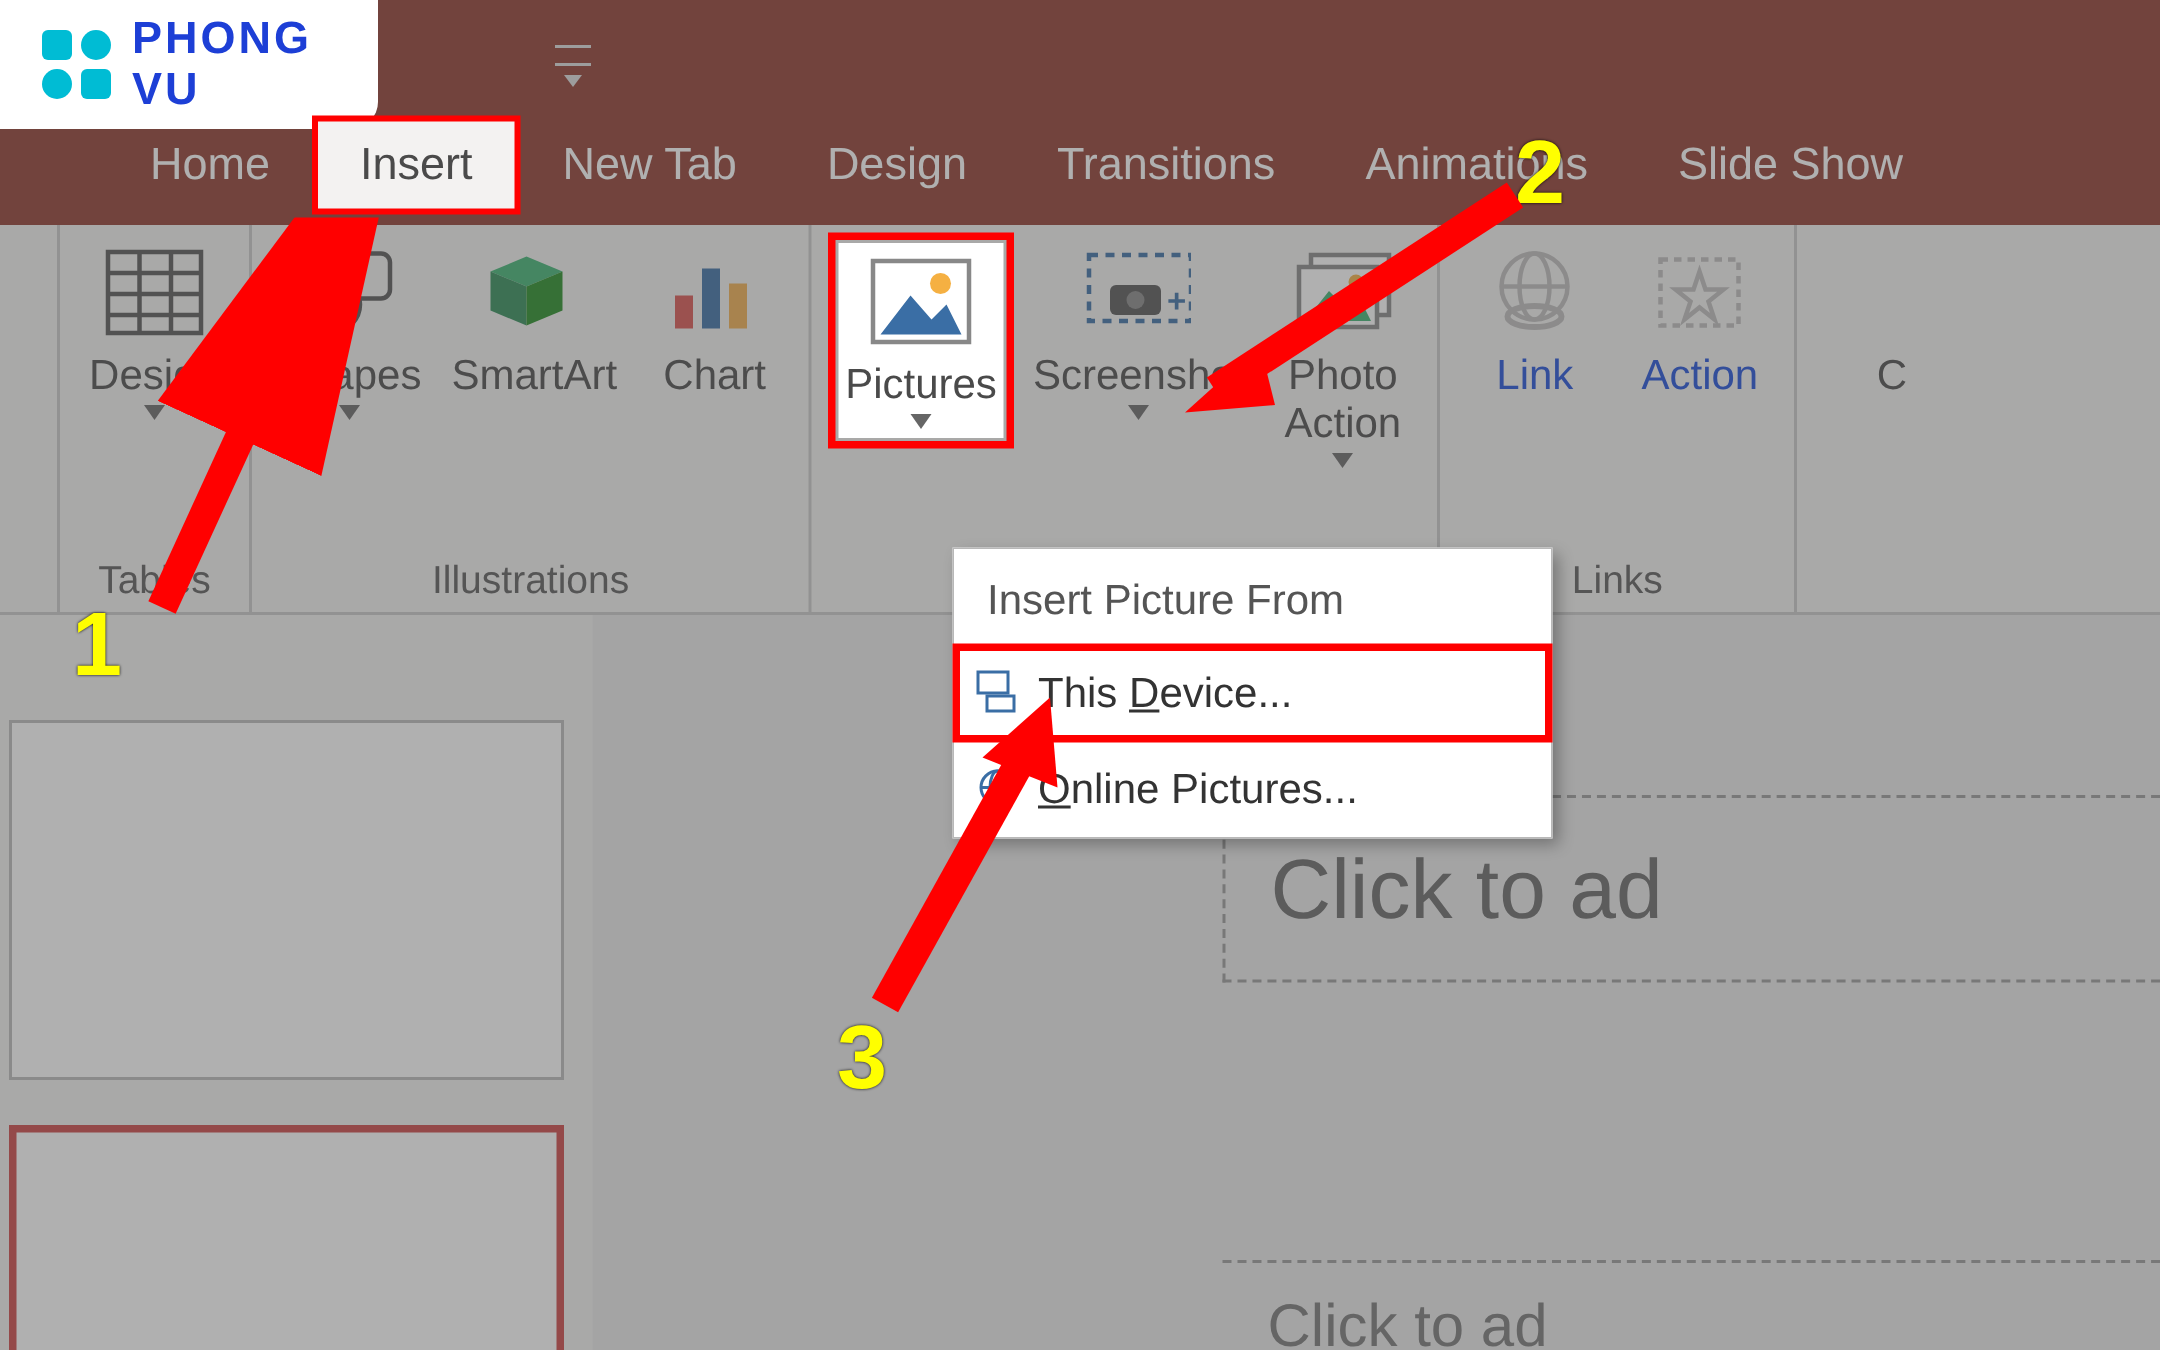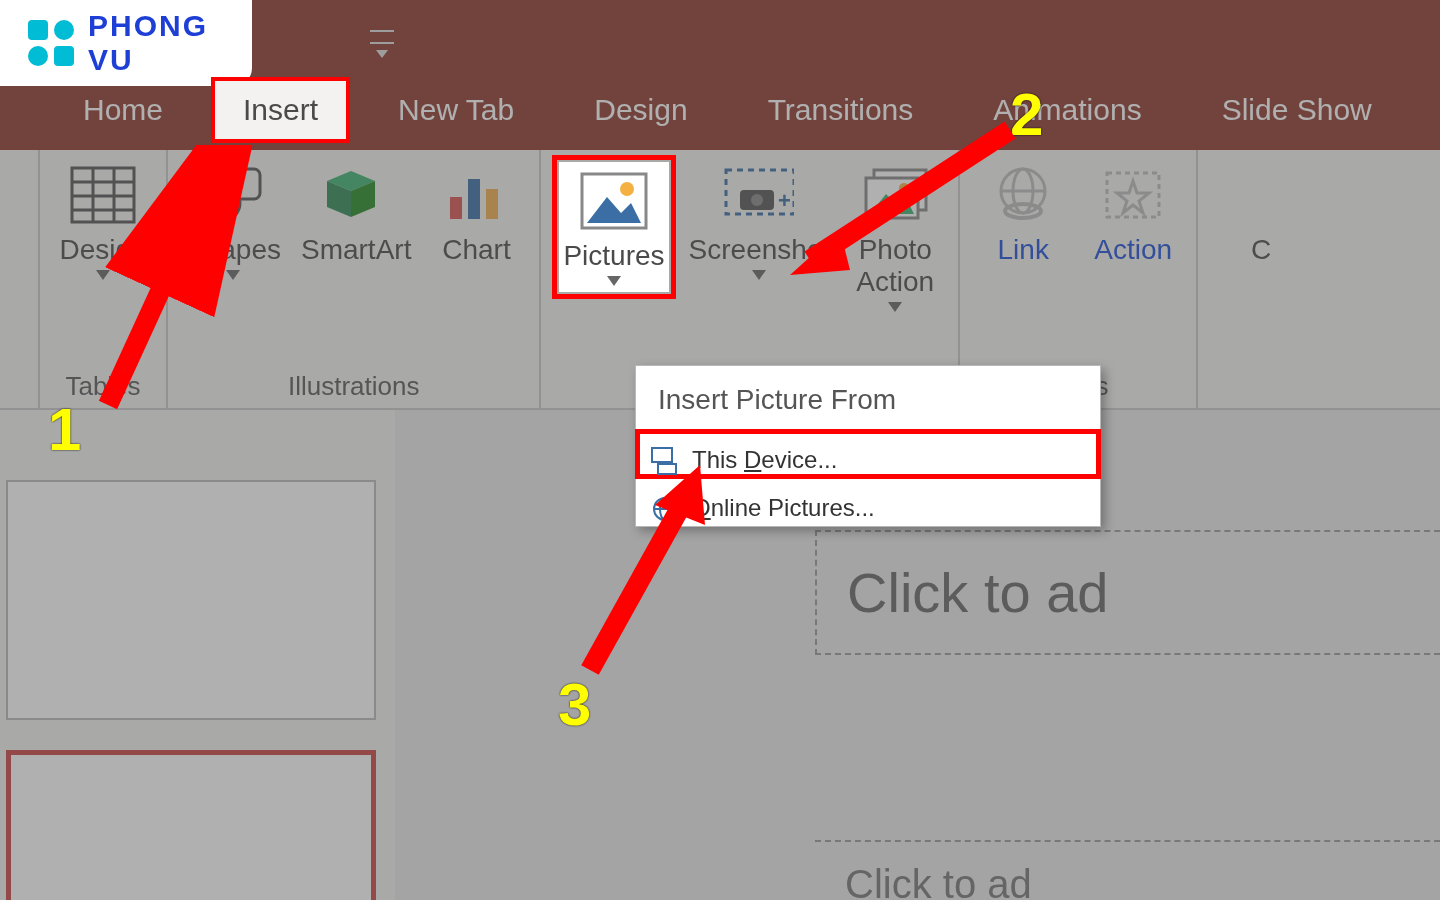"Home" .tabstrip { gap: 20px -> 0; padding-left: 53px -> 70px }
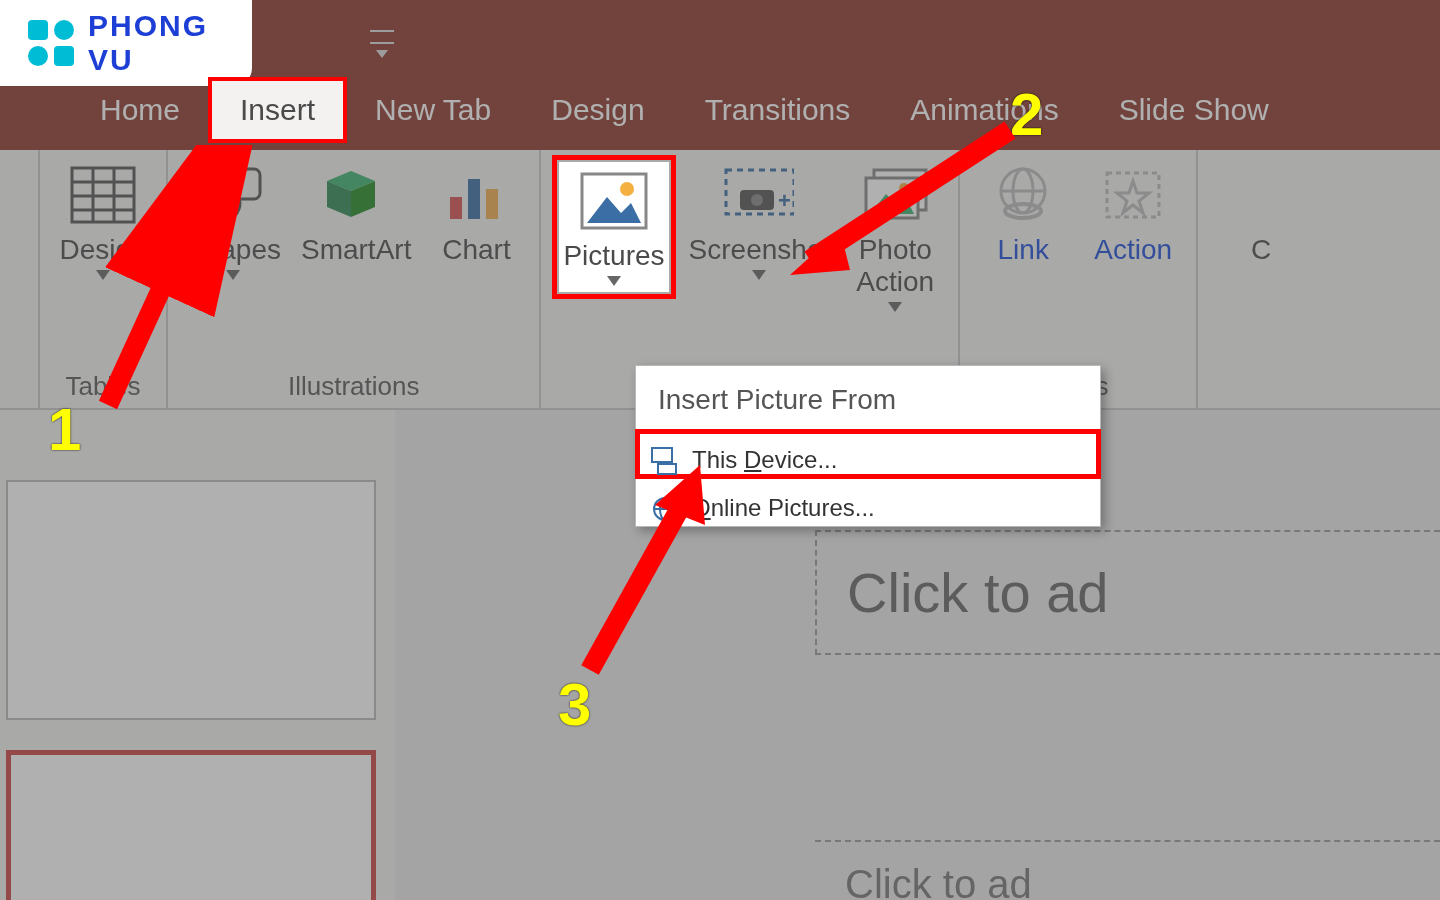"Insert Picture From" .dropdown { width: 466px -> 400px }
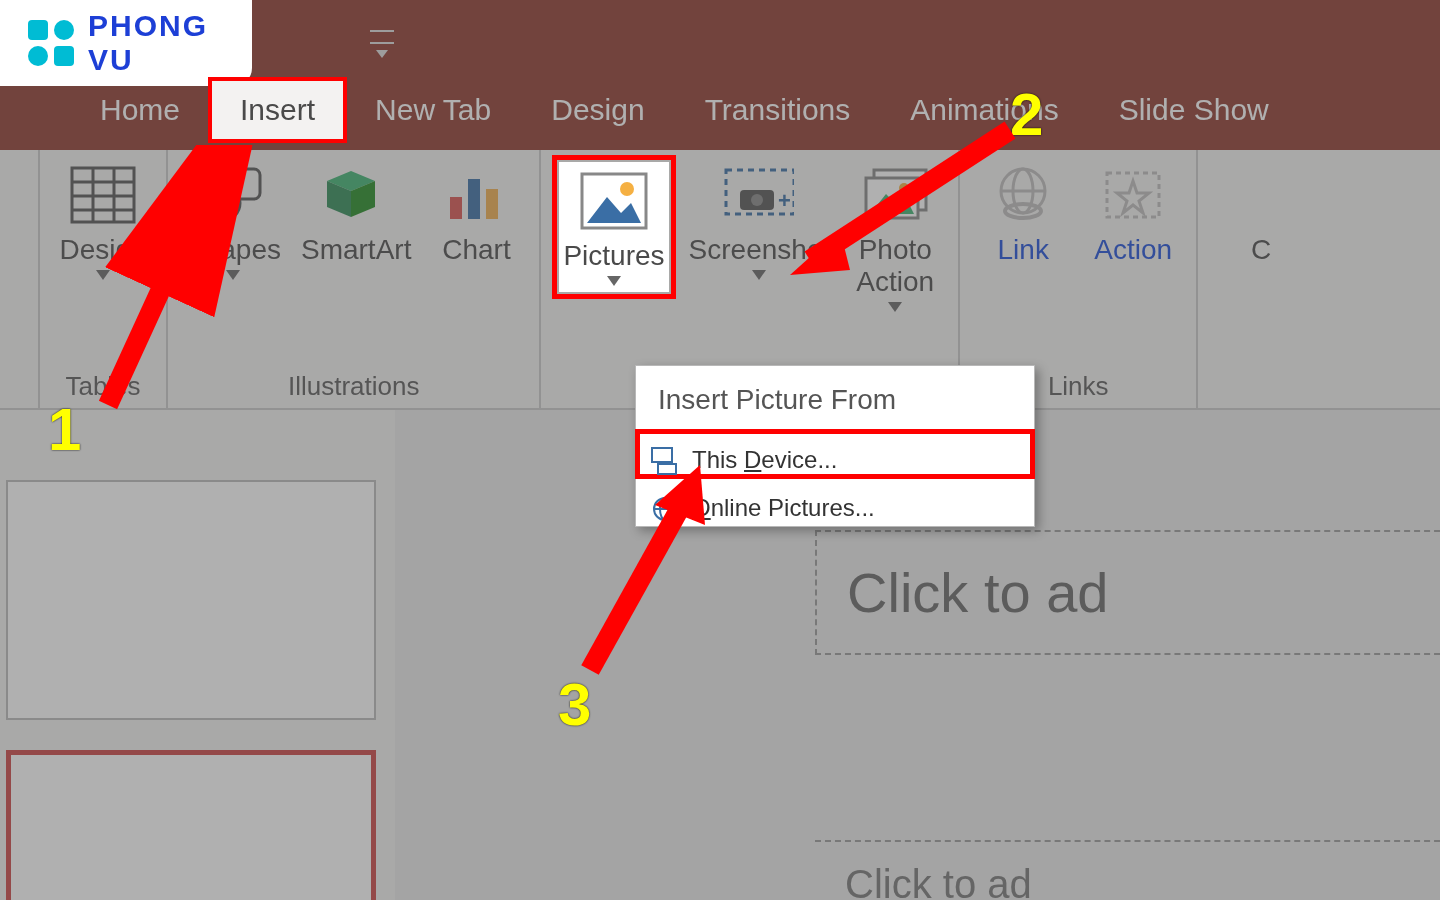"This Device..." .dropdown-item { font-size: 24px -> 28px; padding: 16px 22px 4px 56px -> 16px 22px 16px 56px }
